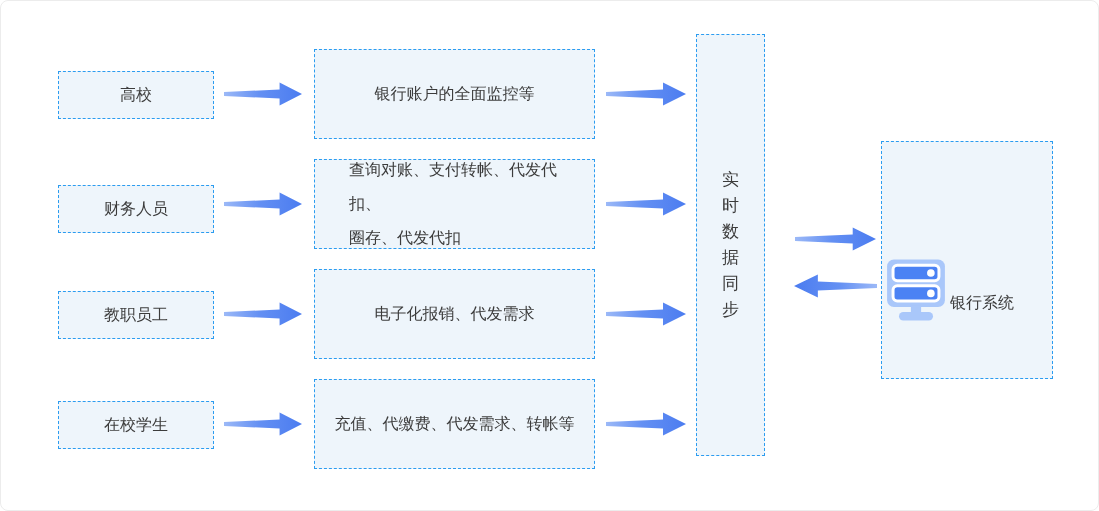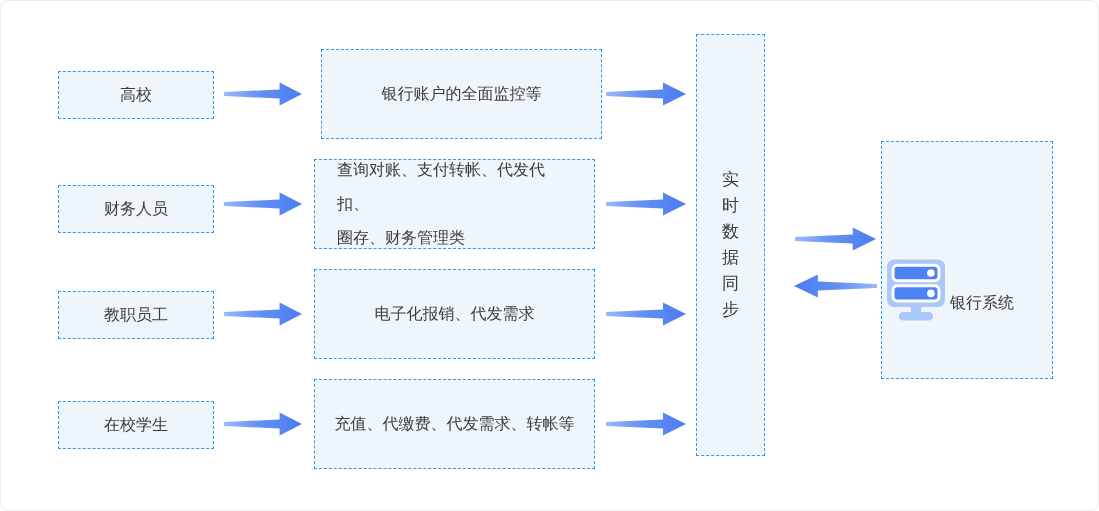"银行账户的全面监控等" .func.r1 { margin-left: 7px -> none }
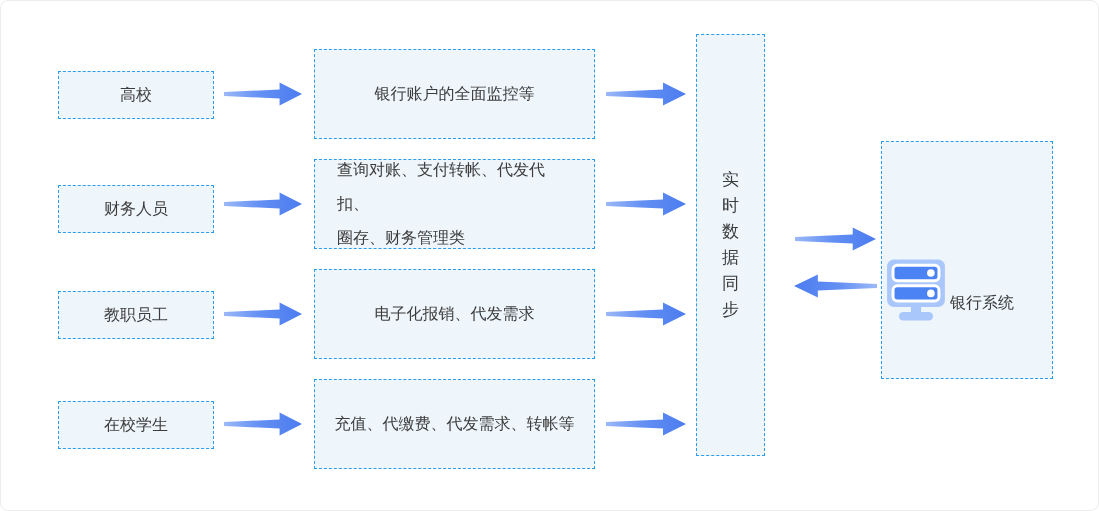"查询对账、支付转帐、代发代扣、" .func.align-left .line { margin-left: none -> 12px }
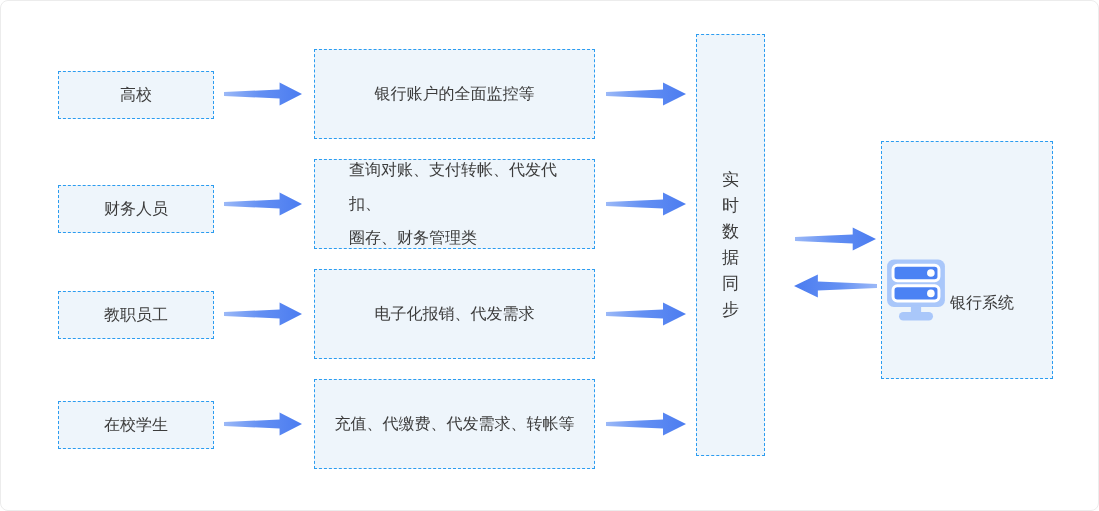"圈存、财务管理类" div.line { text: 财务管理类 -> 代发代扣 }
